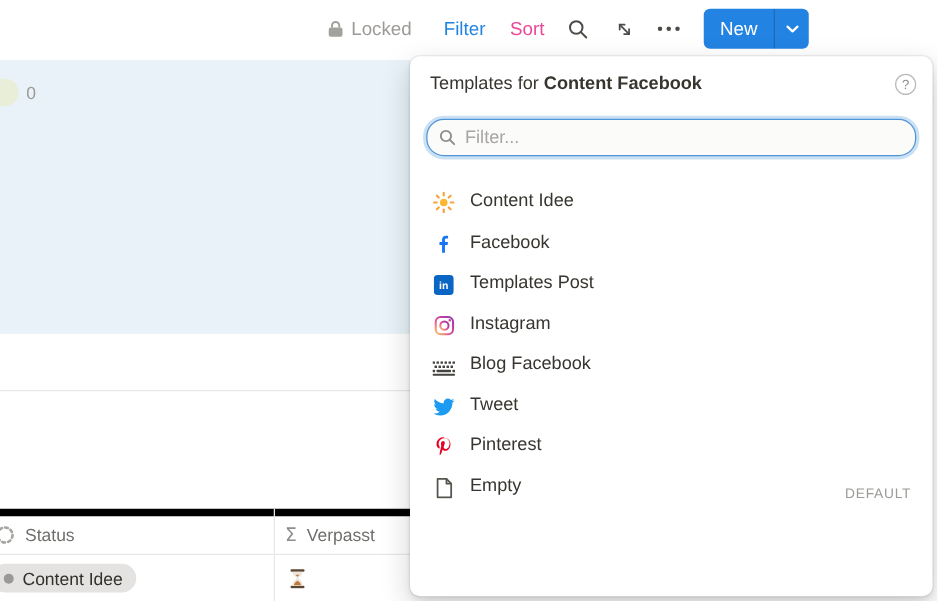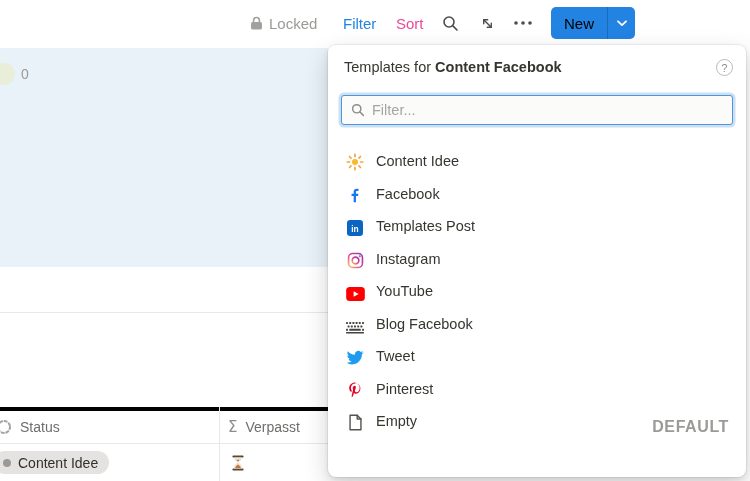"Locked" .toolbar { left: 4px -> 16px }
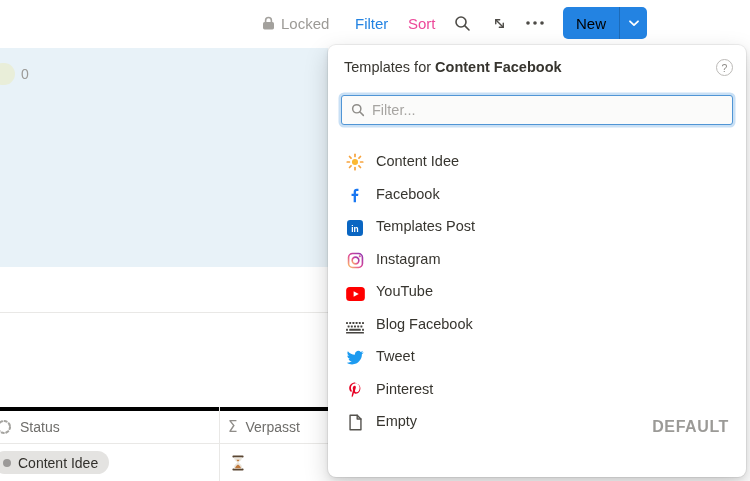"New" .new-btn { color: #000000 -> #ffffff }
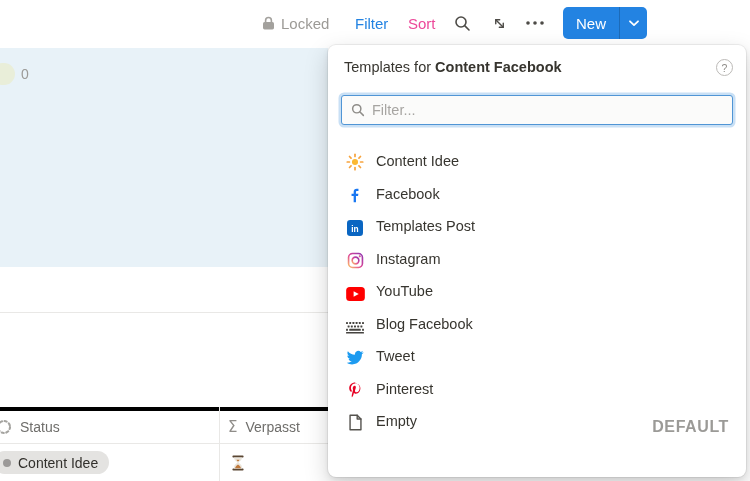"Filter..." .filter-box { border-radius: 3px -> 14px }
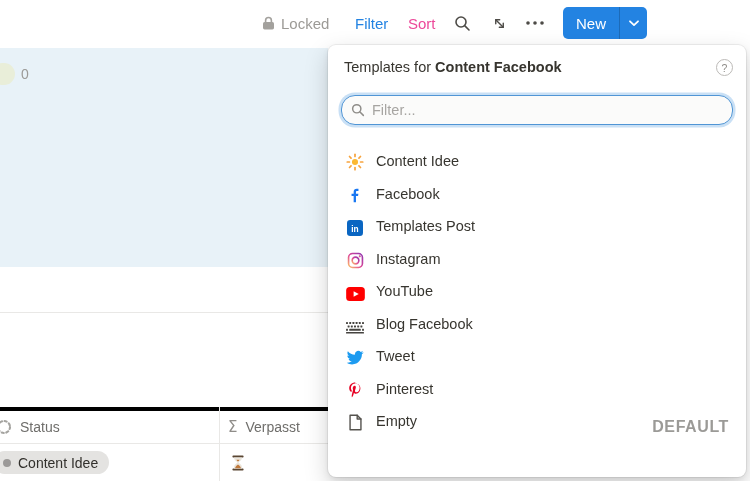"YouTube" div.tpl-item { html: <div> <span> <svg> <rect></rect> <path></path> </svg> </span> <span>YouTube</span> </div> -> none }
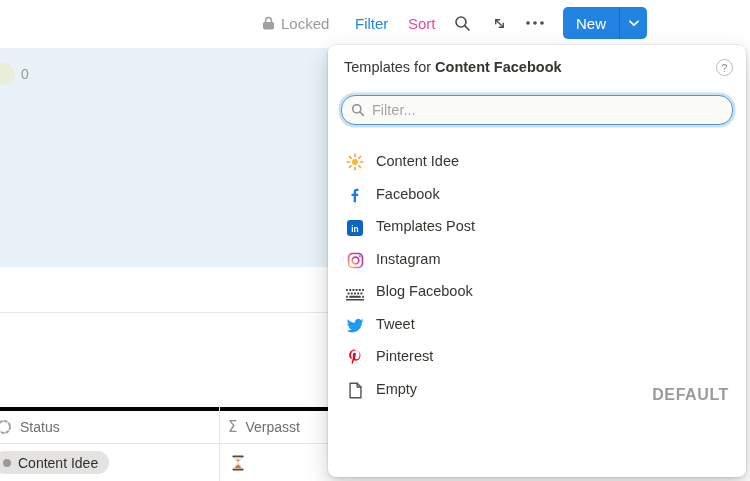"DEFAULT" .tpl-badge { font-size: 16px -> 11px; font-weight: 700 -> 400 }
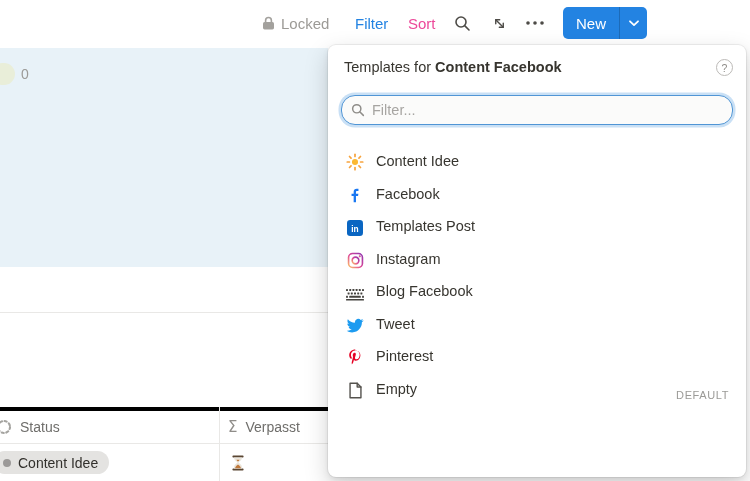"Status" .tbl-header { border-top: 4px solid #000000 -> 6px solid #000000 }
